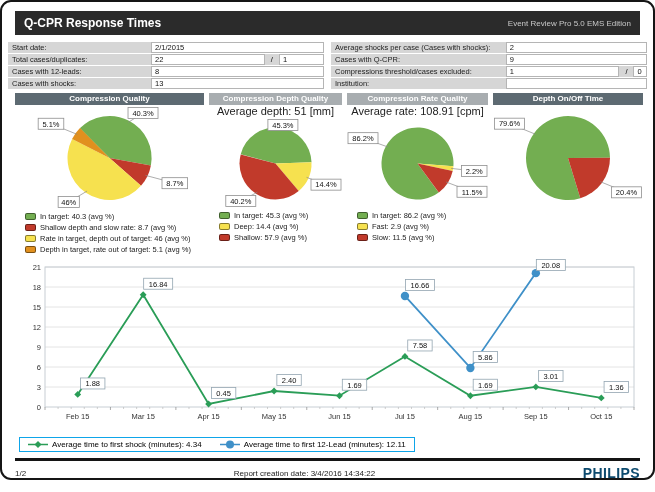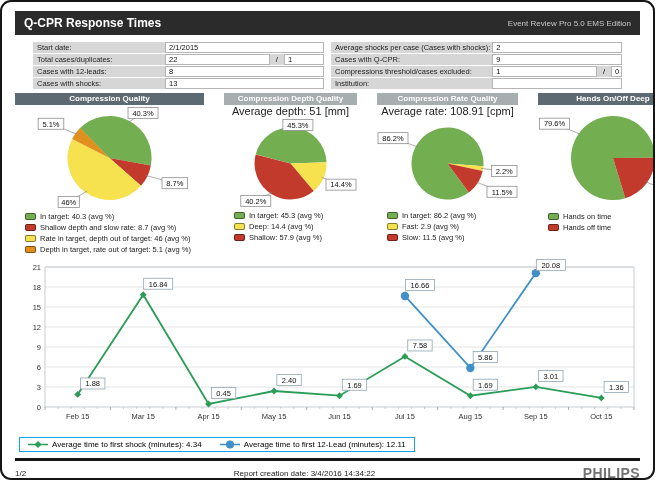"Start date:" .info { margin: 7px 31px 0 -> 7px 6px 0 }
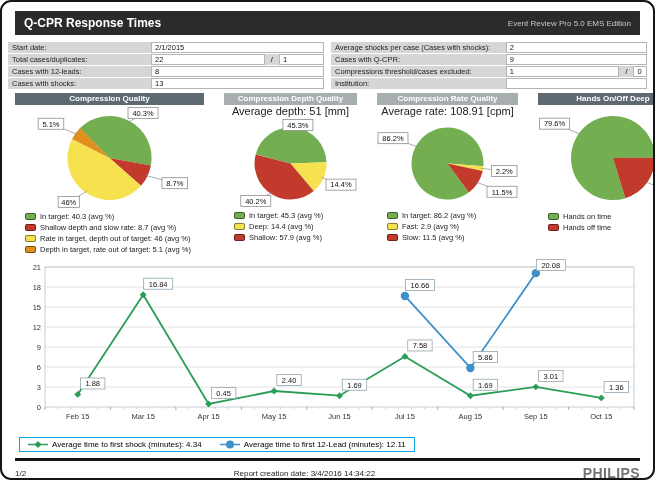"Compression Quality" .pies { gap: 20px -> 5px }
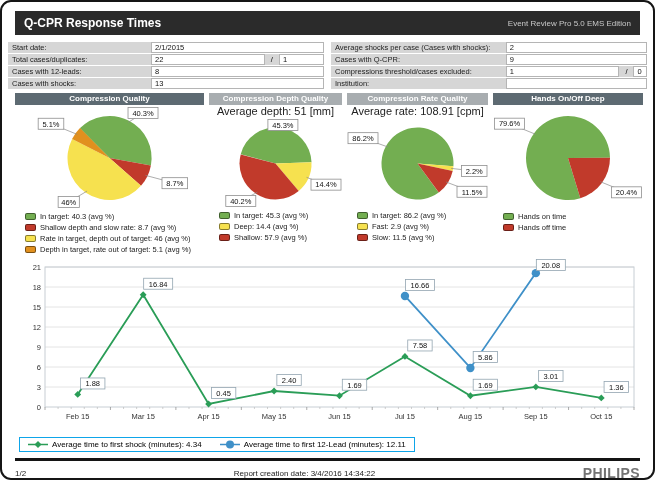"Hands On/Off Deep" div.pie-header { text: Hands On/Off Deep -> Depth On/Off Time }
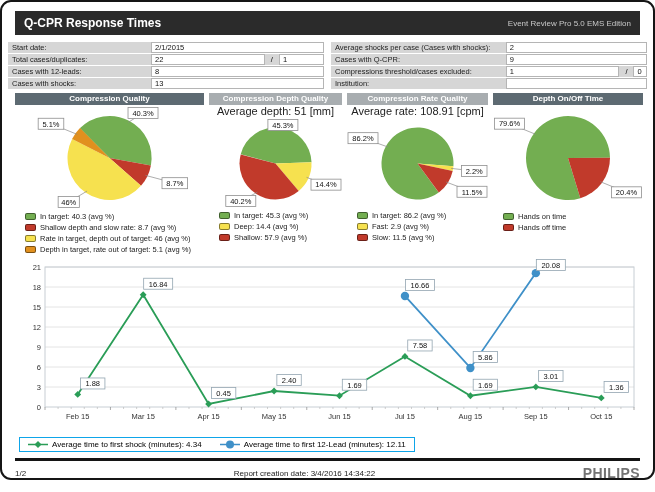"Hands on time" div.pie-legend { html: <div> <div> <span></span> <span>Hands on time</span> </div> <div> <span></span> <span>Hands off time</span> </div> </div> -> none }
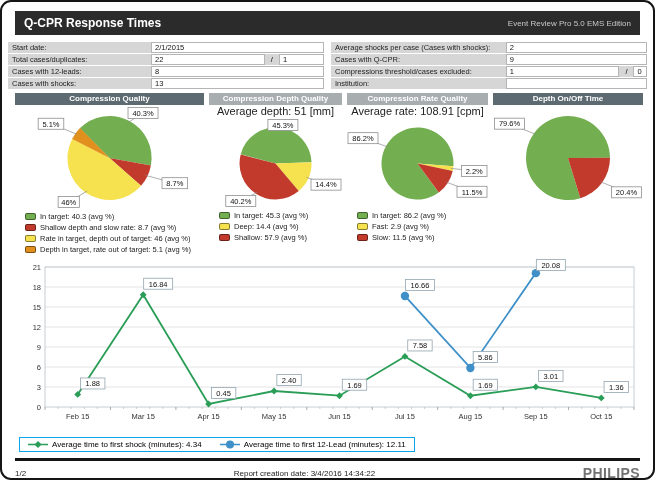"PHILIPS" .philips { color: #737373 -> #0c4a6e }
